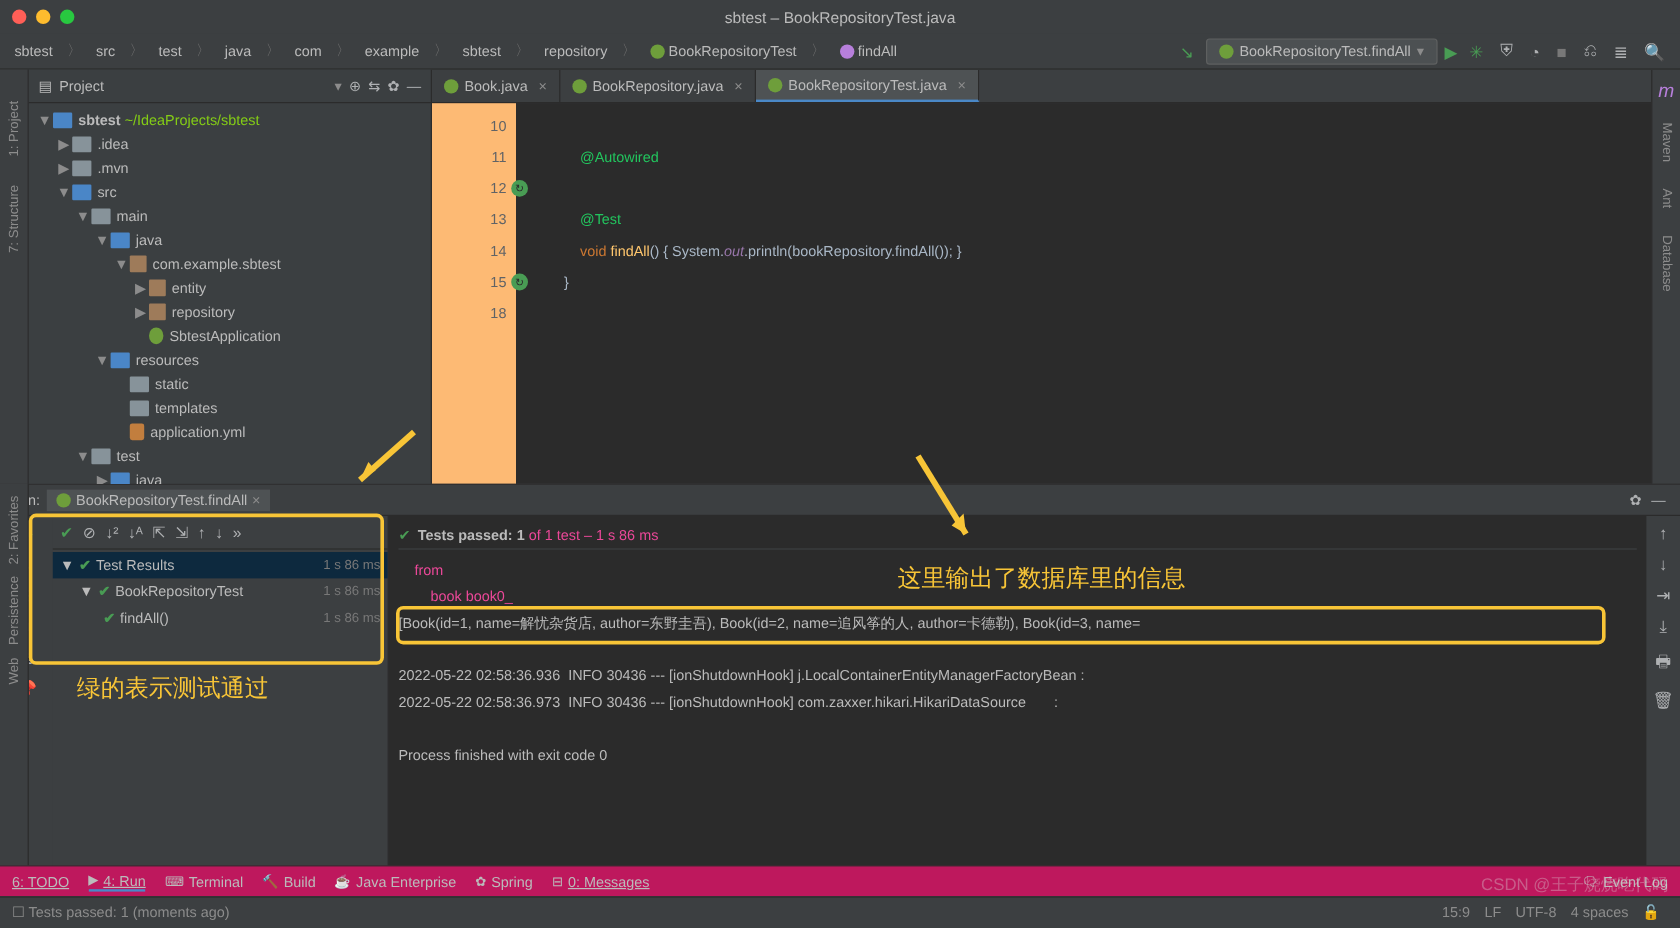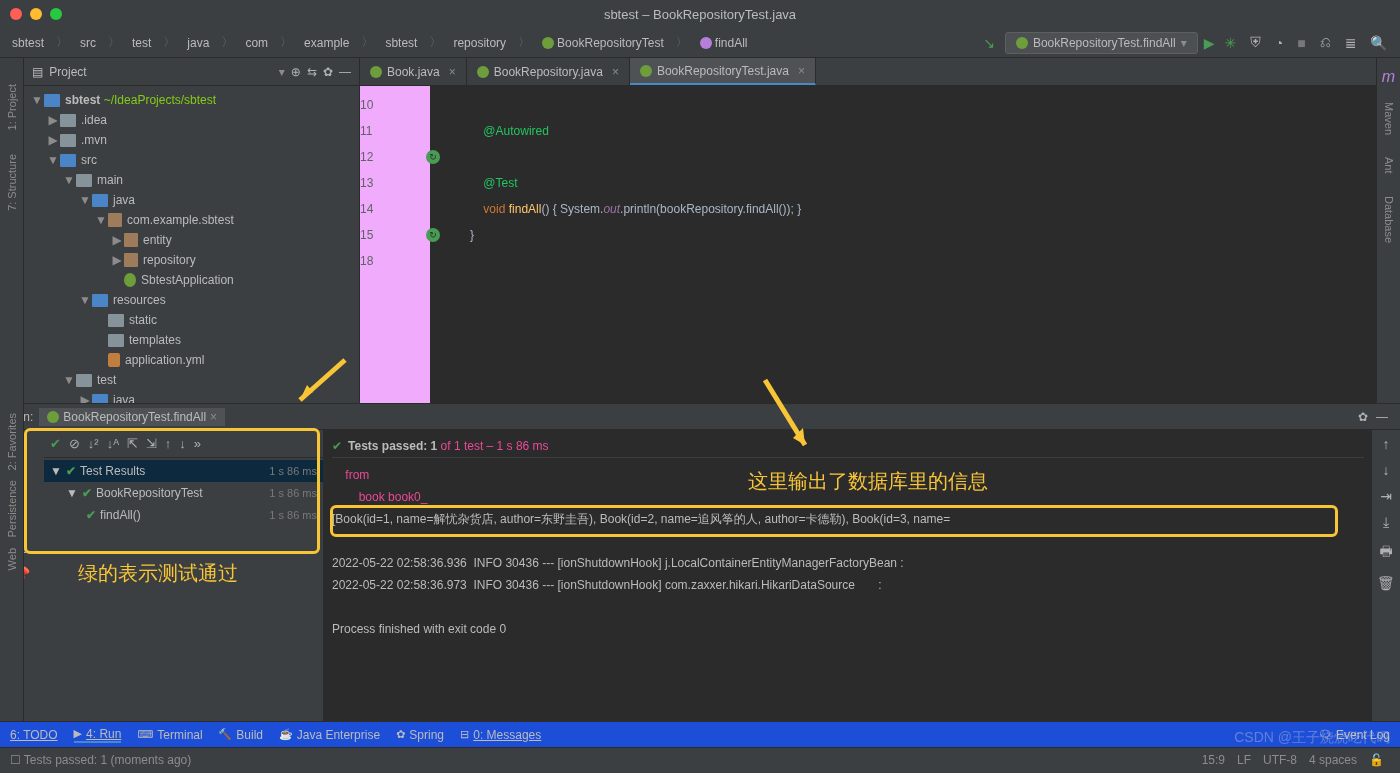"10" .gutter { background: #f0abfc -> #fdba74; text-align: none -> right }
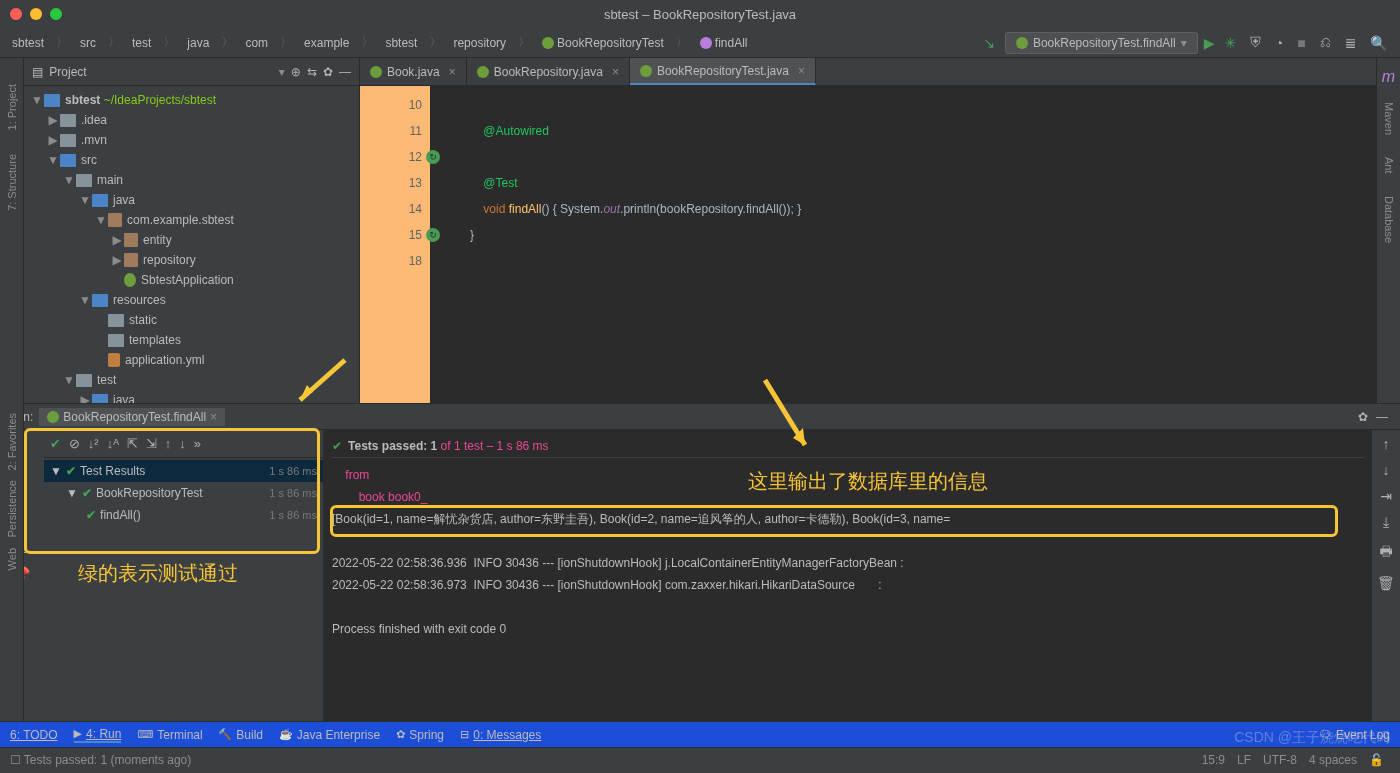"绿的表示测试通过" .annot.a1 { left: 78px -> 64px }
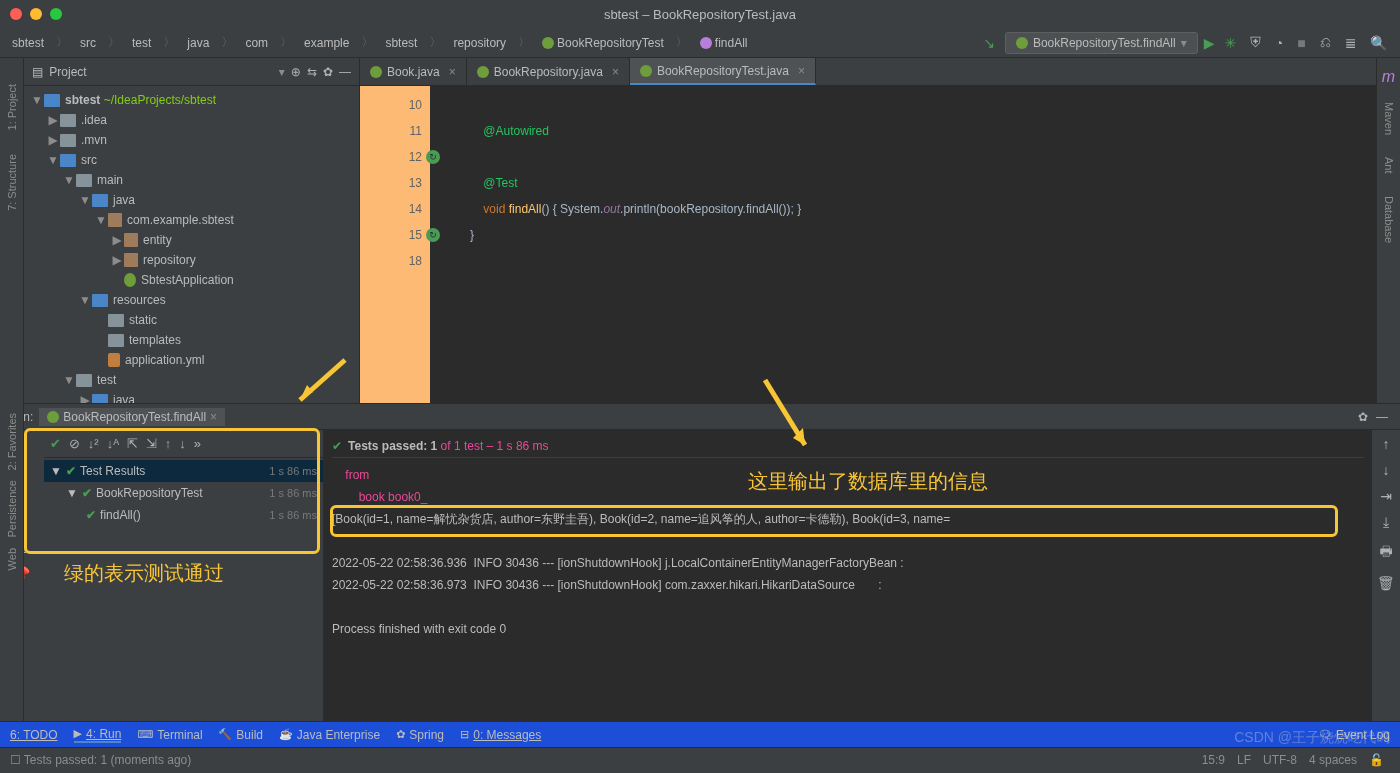"6: TODO" .bottombar { background: #1d4ed8 -> #be185d }
